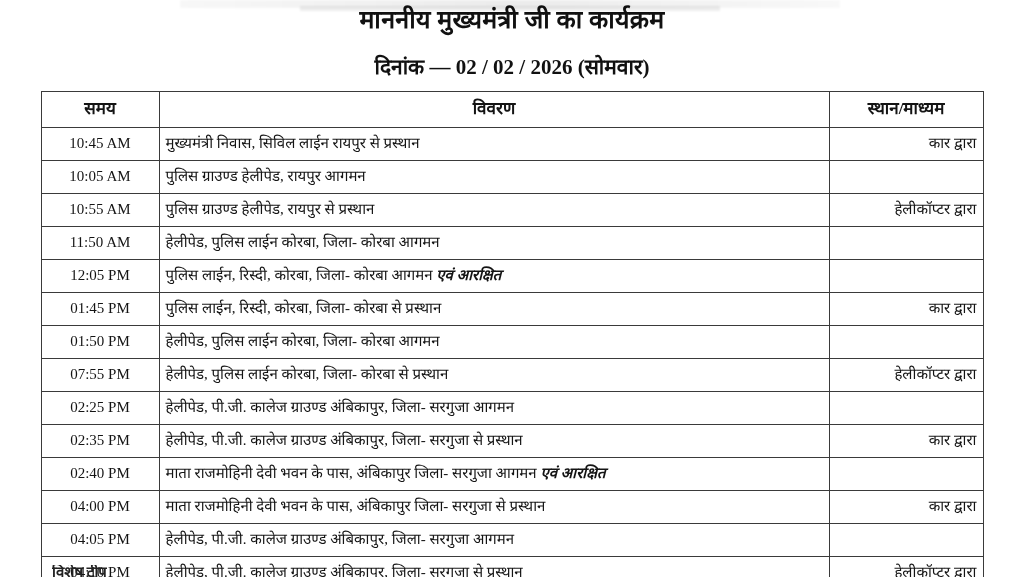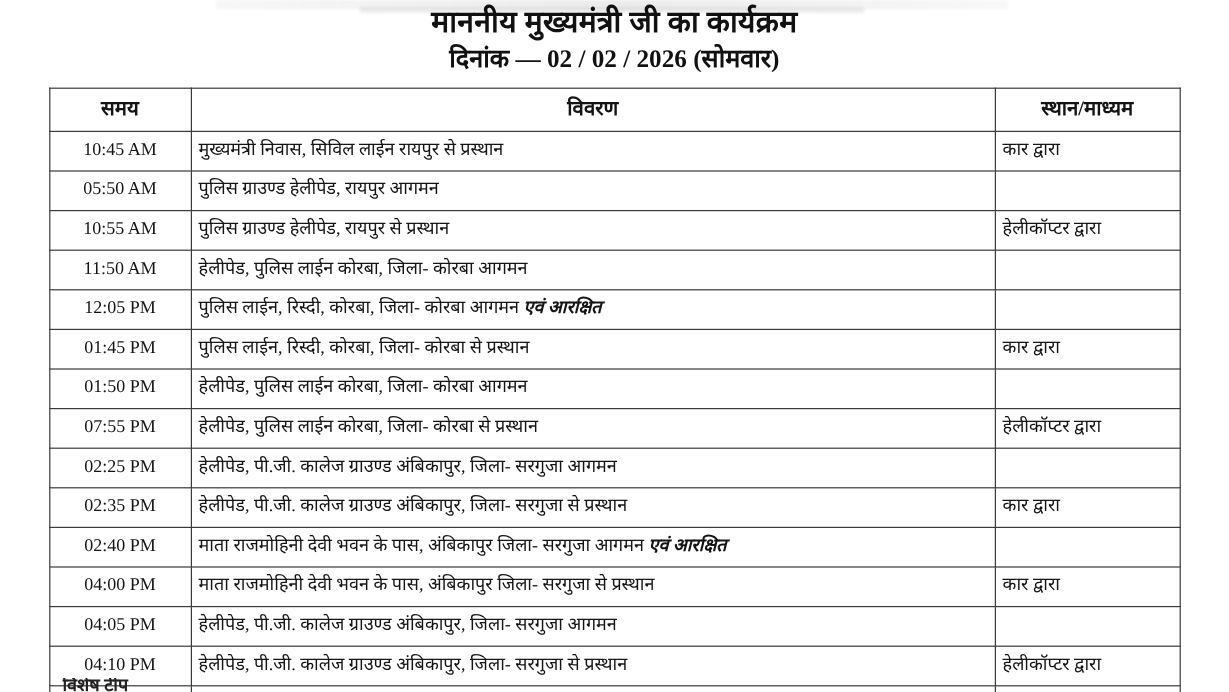"दिनांक — 02 / 02" .doc-subtitle { margin-top: 0 -> 18px }
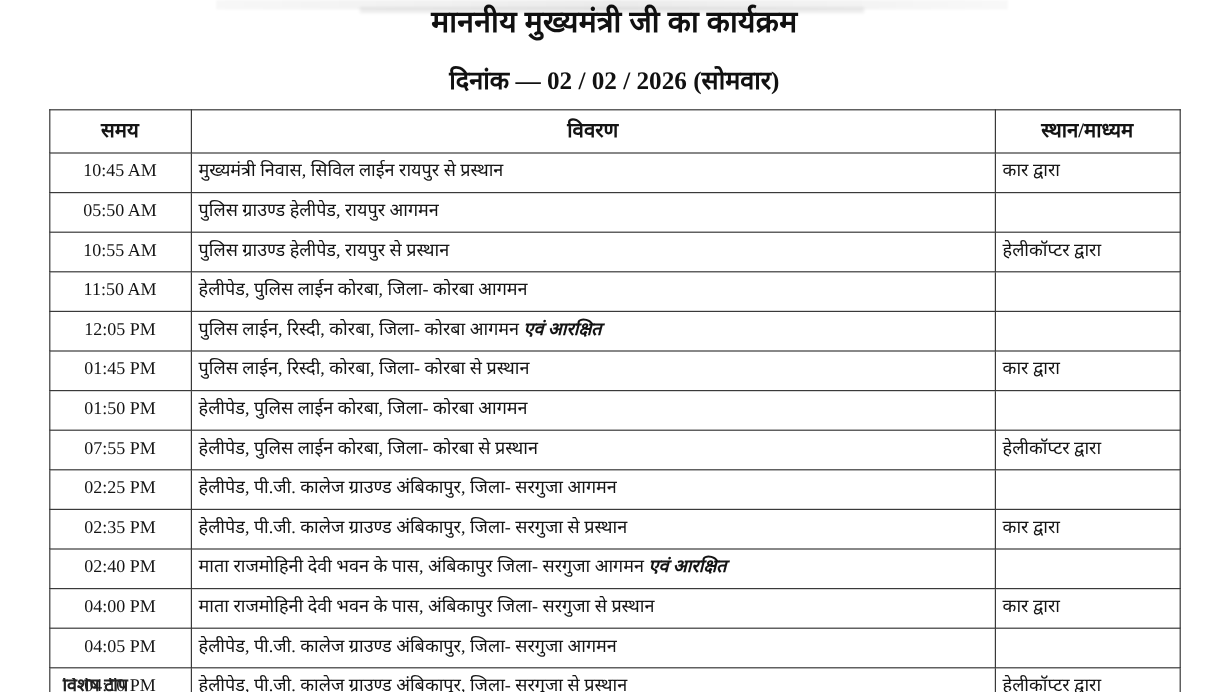"कार द्वारा" td.mode { text-align: left -> right }
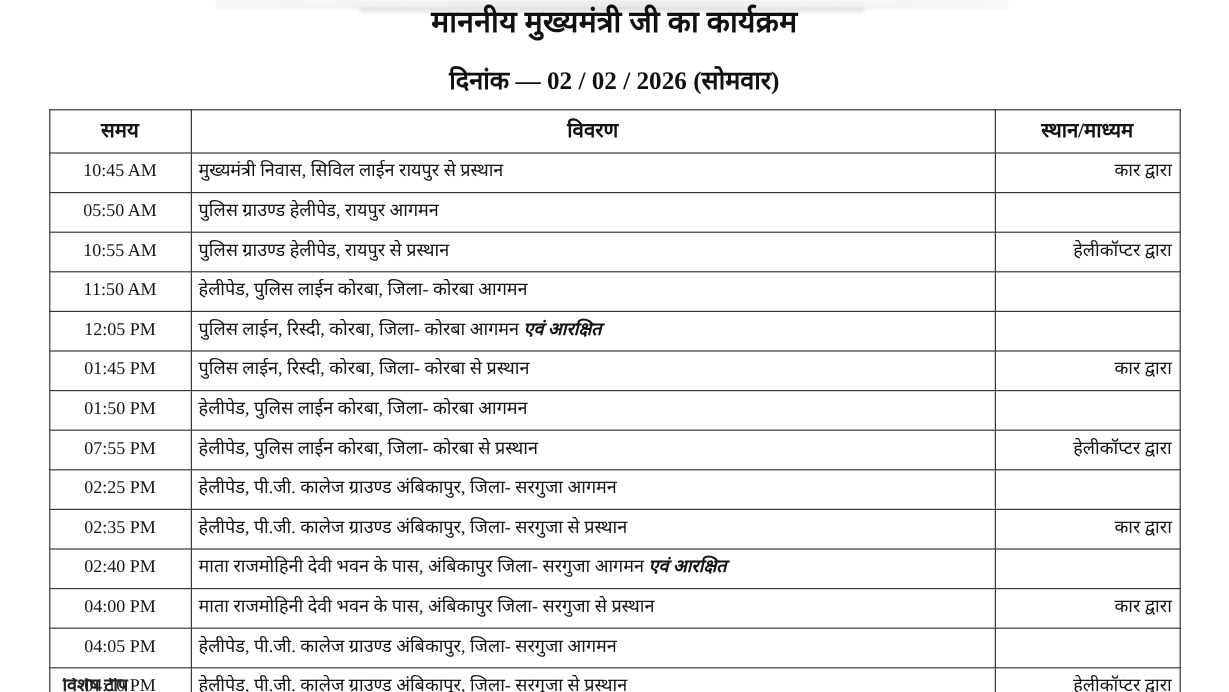"05:50 AM" td.time { text: 05:50 -> 10:05 }
